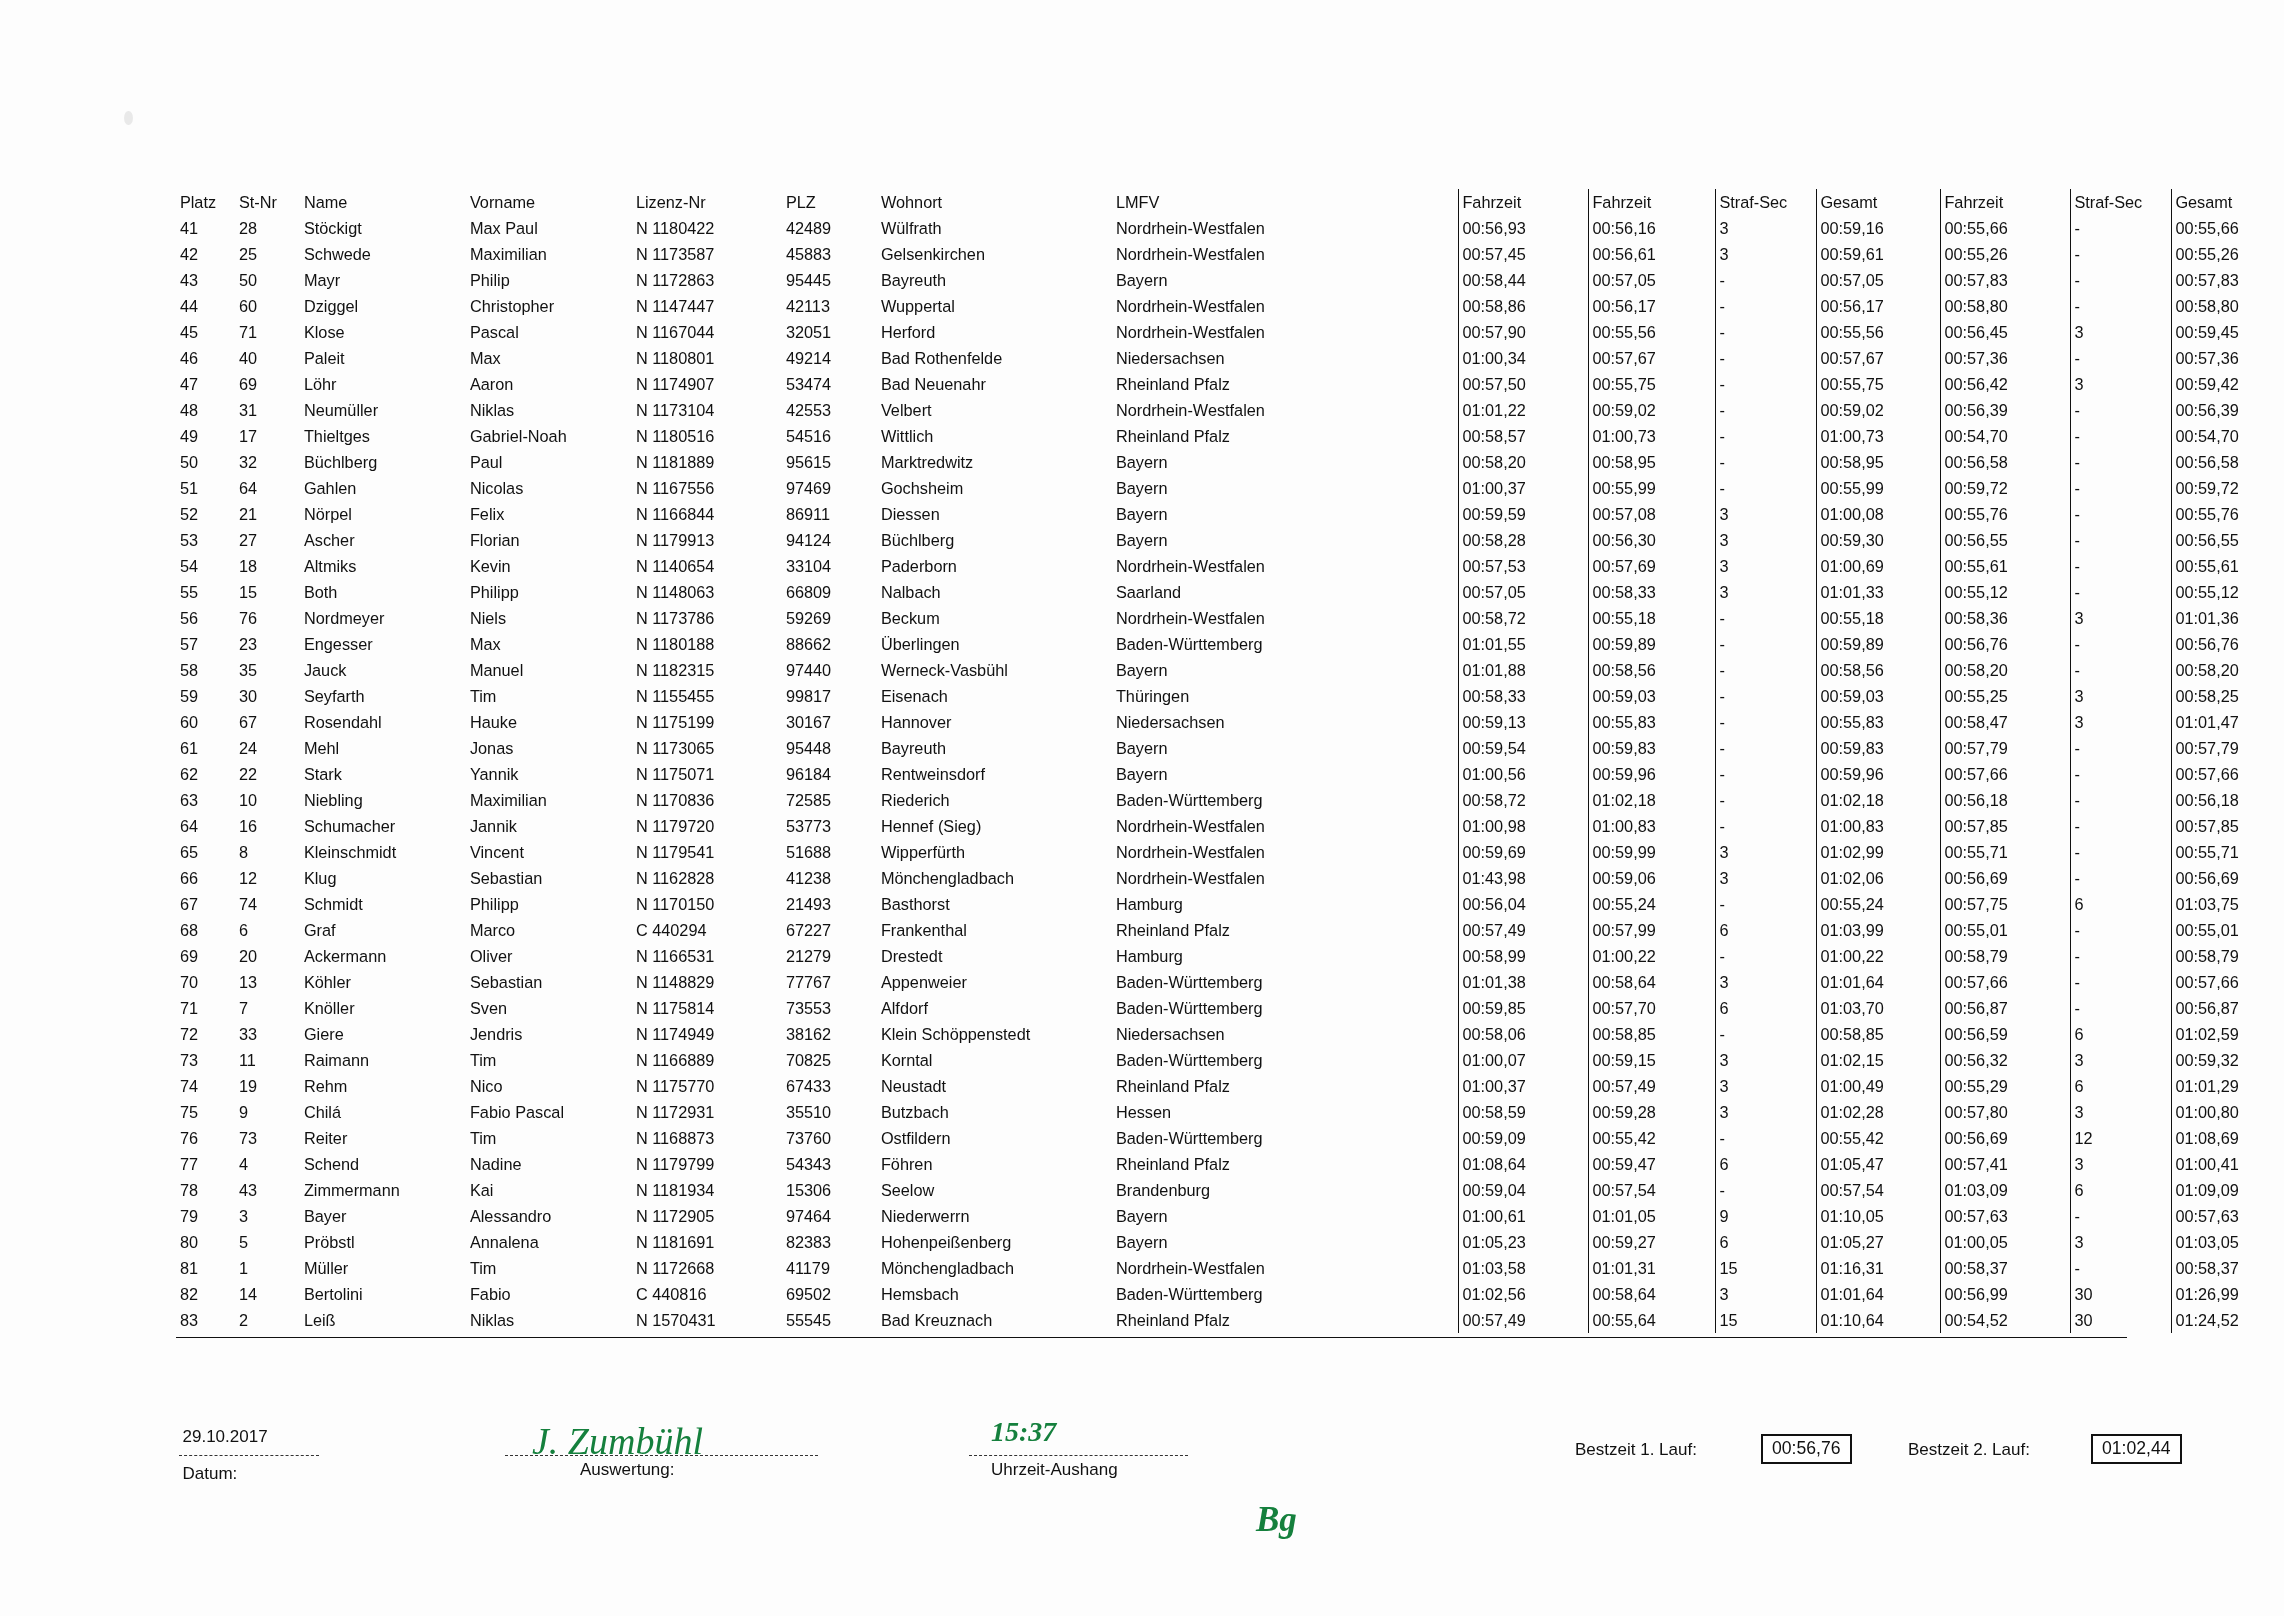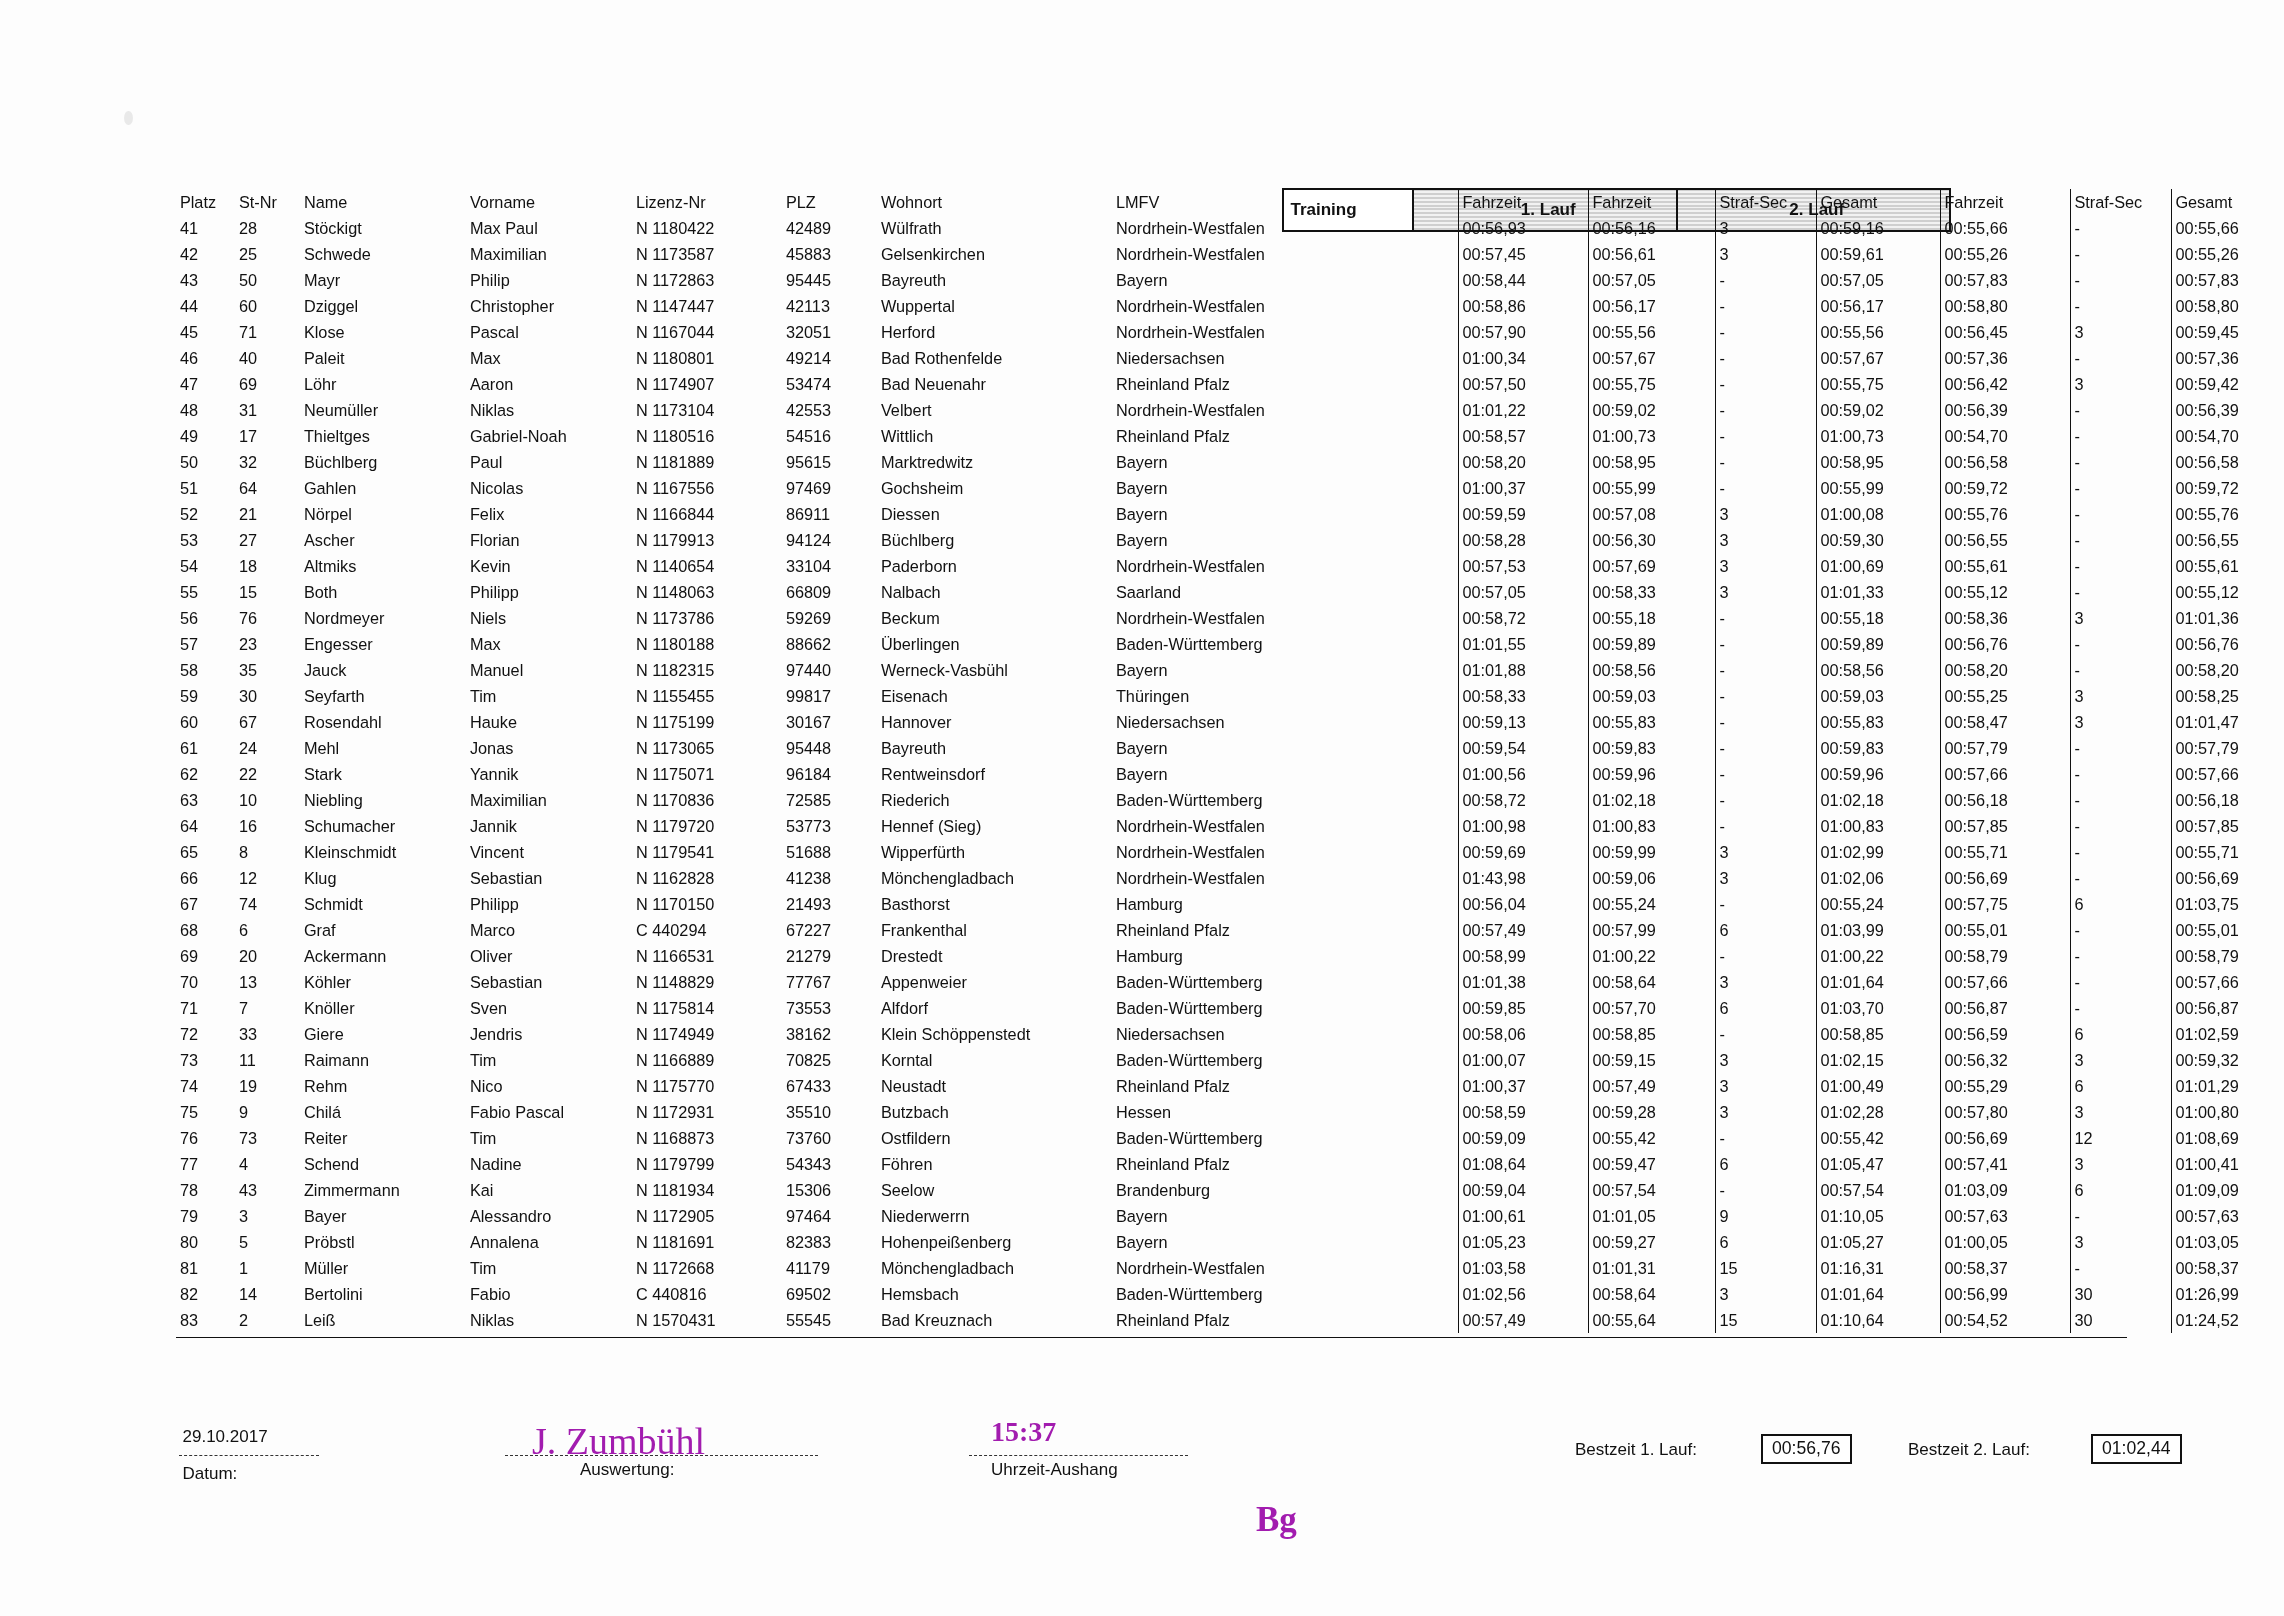"Training" div.grouphdr { html: <div> <div>Training</div> <div>1. Lauf</div> <div>2. Lauf</div> </div> -> none }
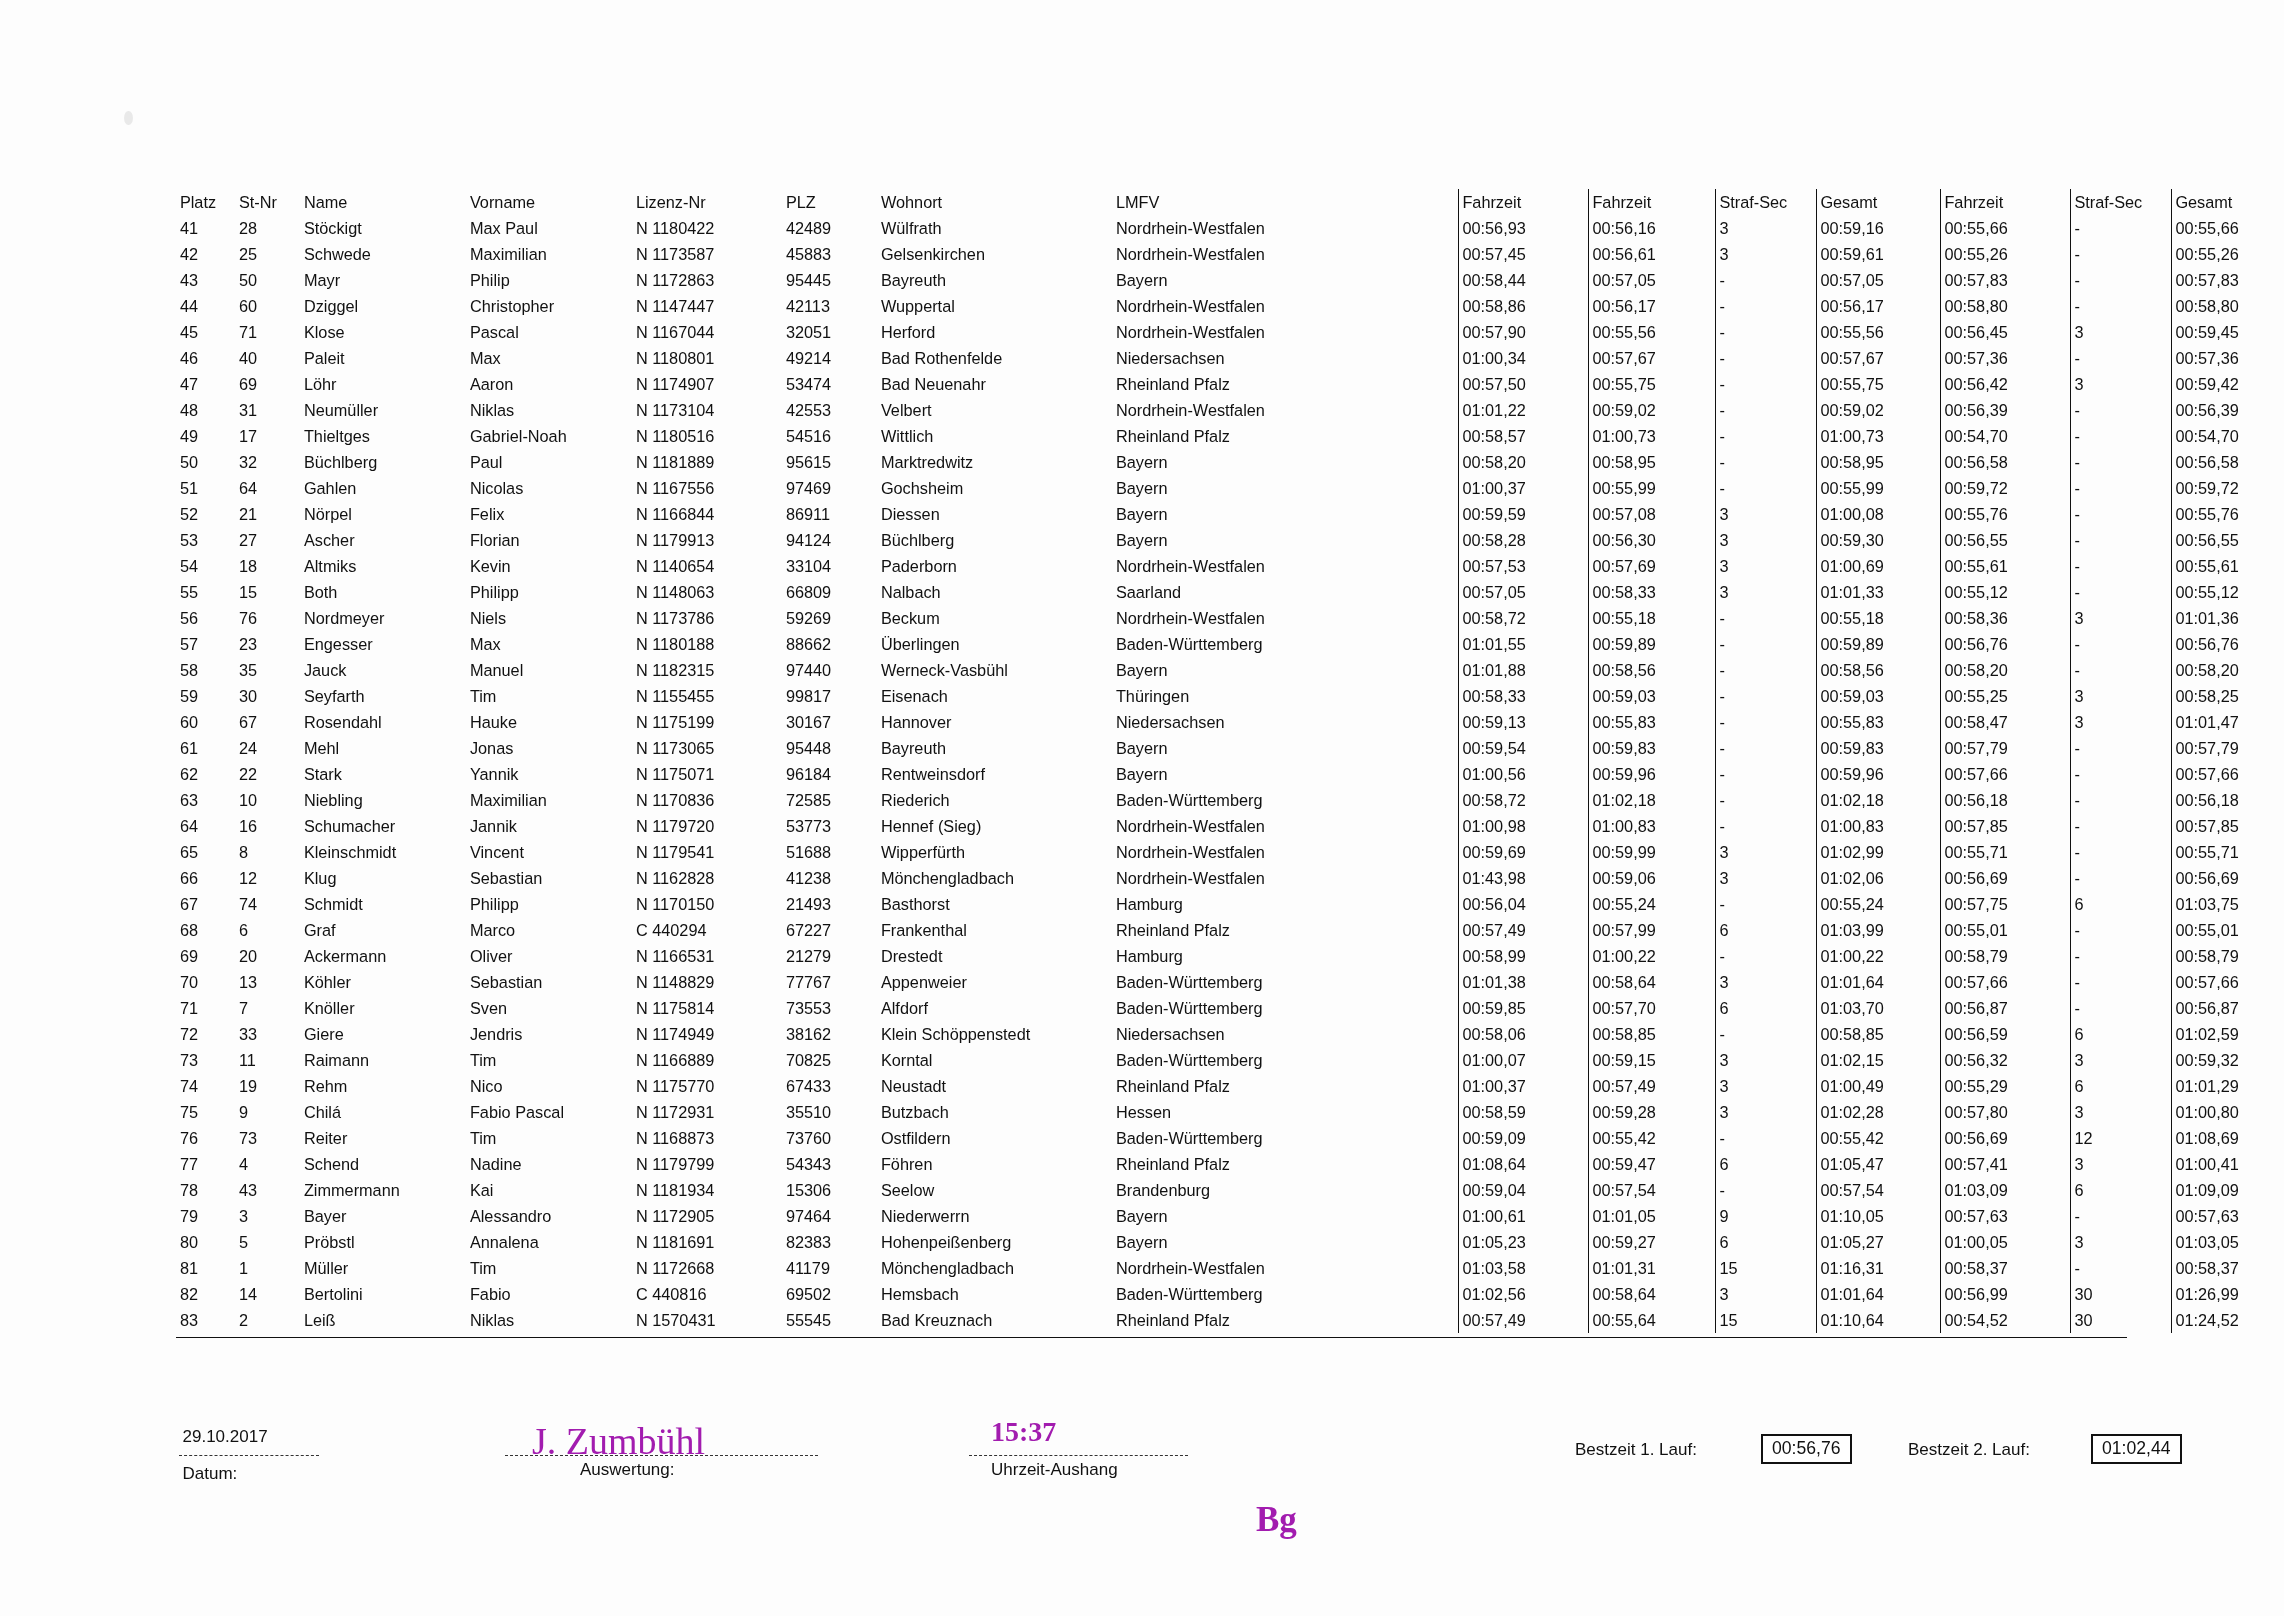"J. Zumbühl" .scribble { color: #a21caf -> #15803d; font-style: none -> italic }
